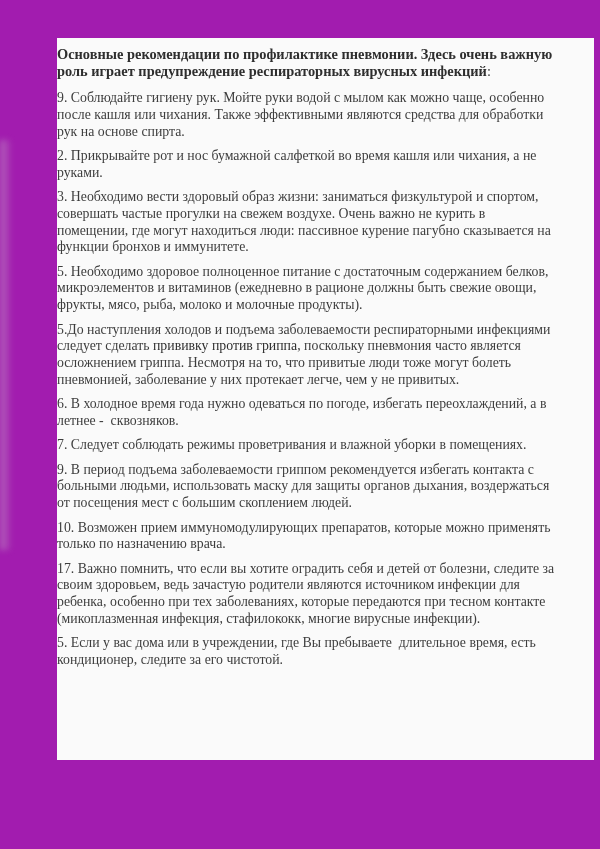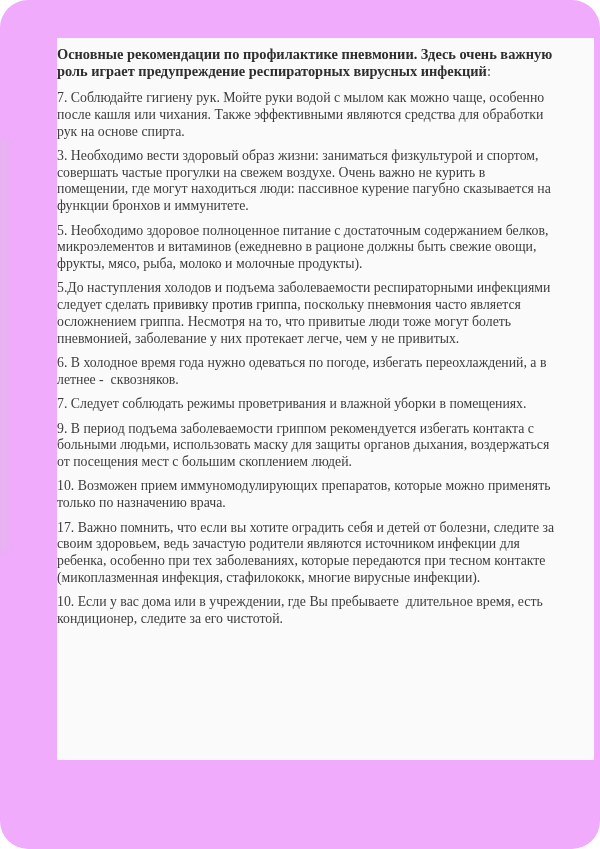"Основные рекомендации по профилактике" .canvas { background: #f0abfc -> #a21caf; border-radius: 28px -> none }
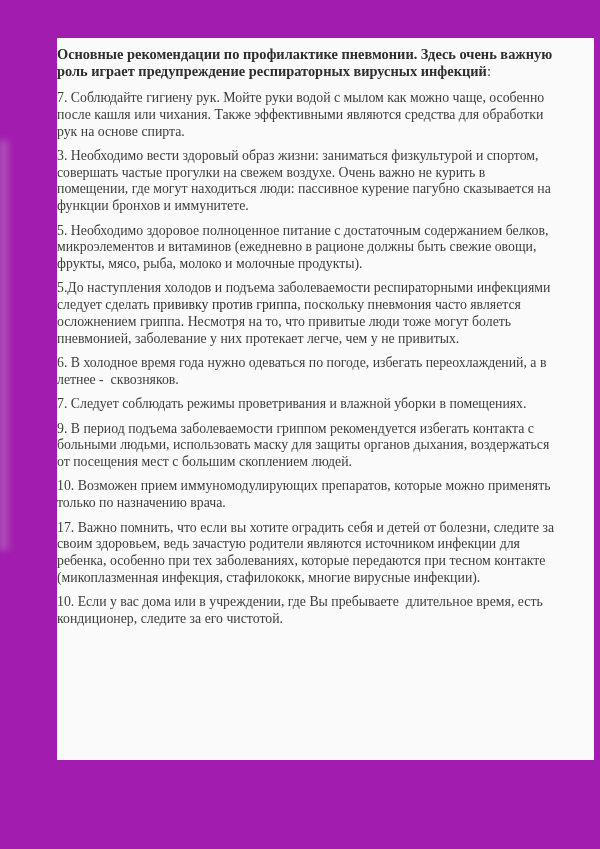"7. Соблюдайте гигиену рук. Мойте" p { text: 7 -> 9 }
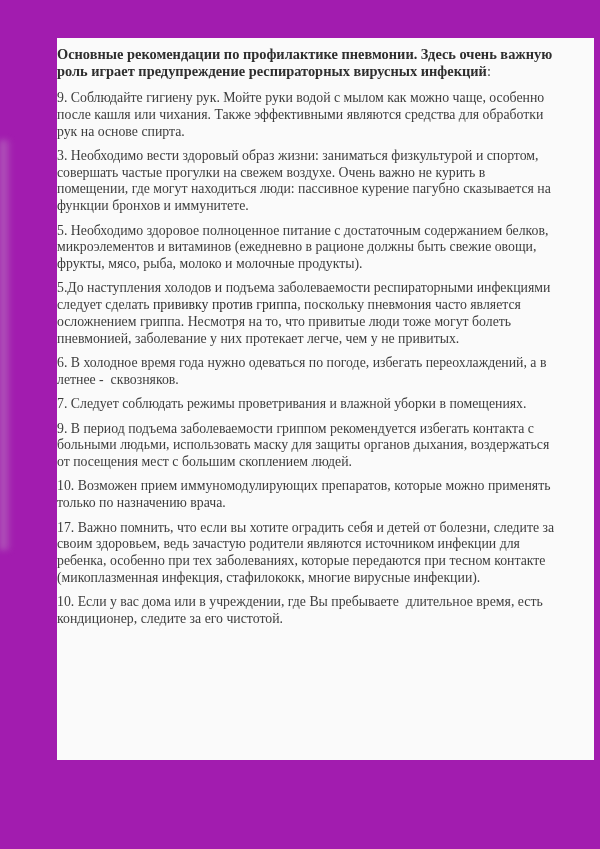"2. Прикрывайте рот и нос" p { html: none -> <p>2. Прикрывайте рот и нос бумажной салфеткой во время кашля или чихания, а не руками.</p> }
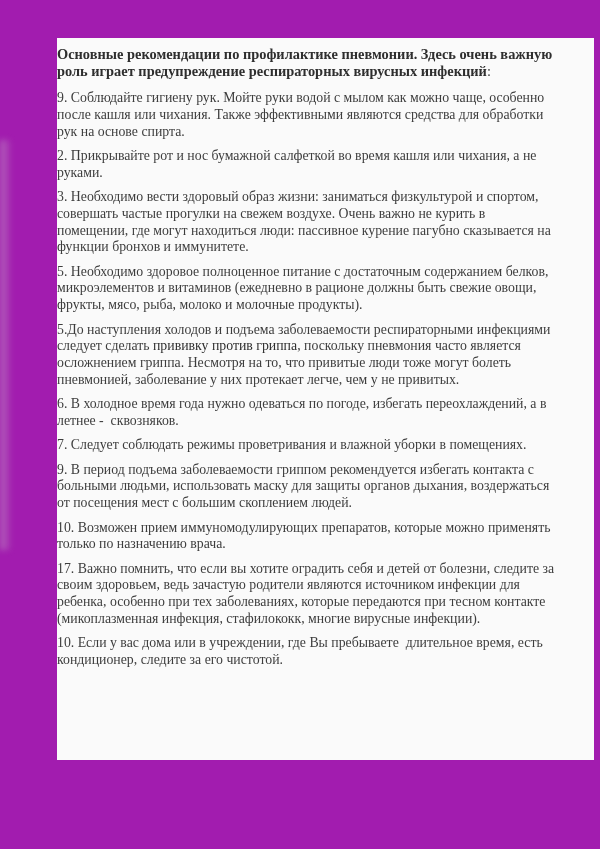"10. Если у вас дома" p { text: 10 -> 5 }
